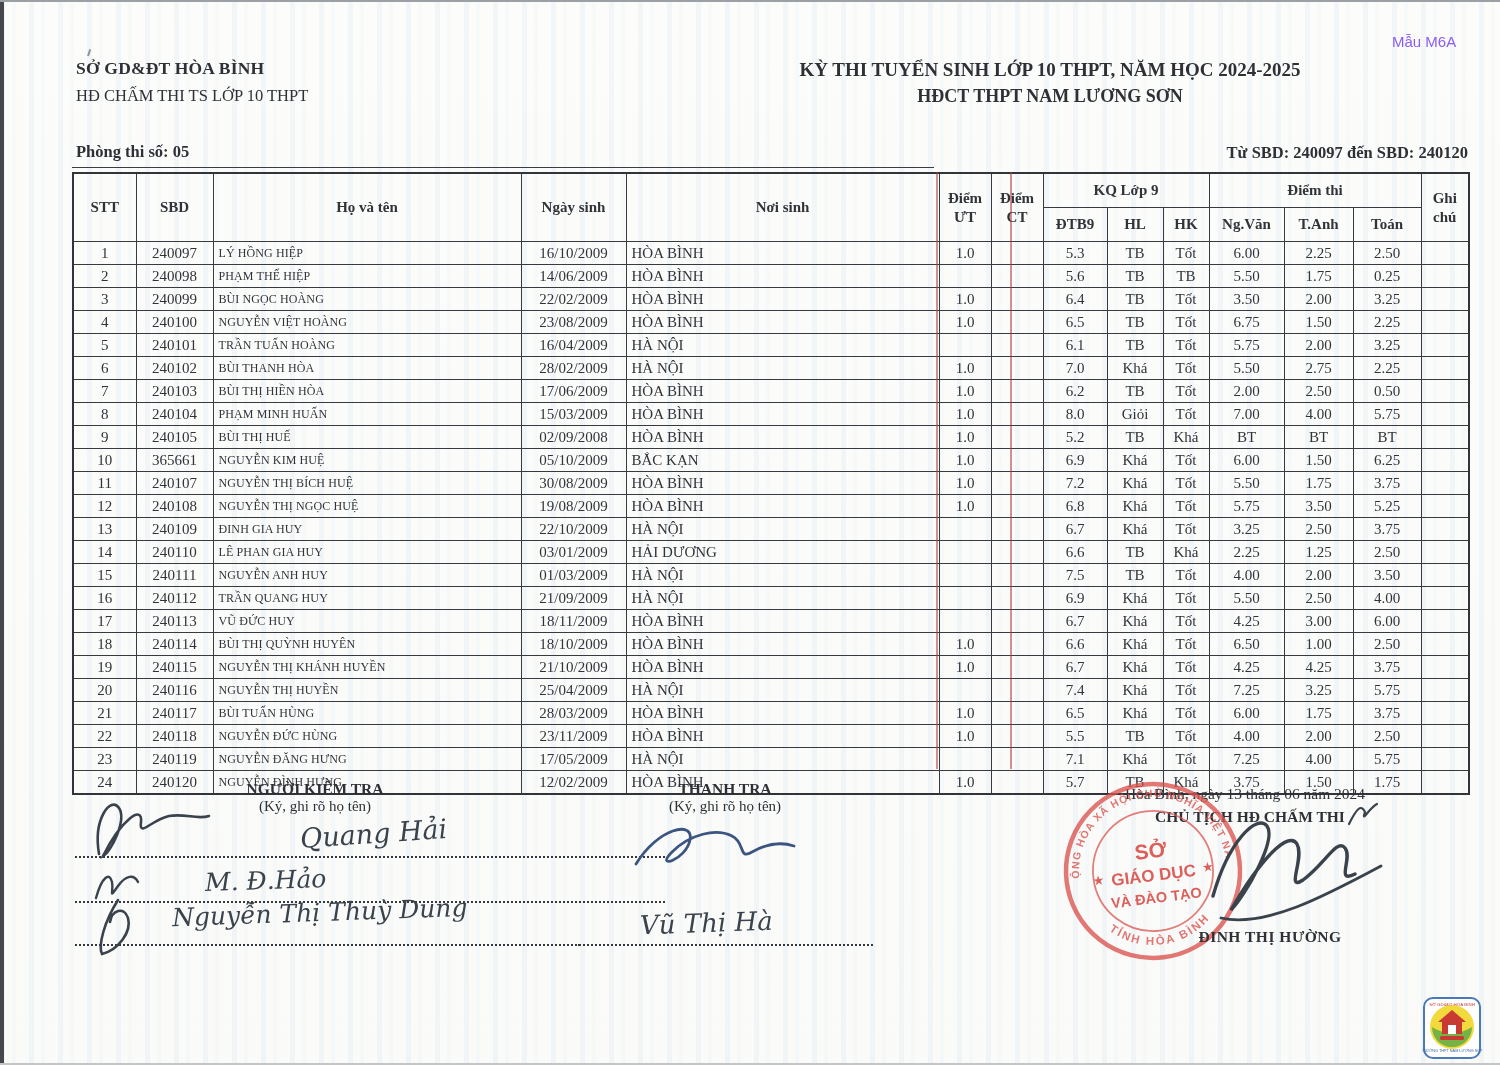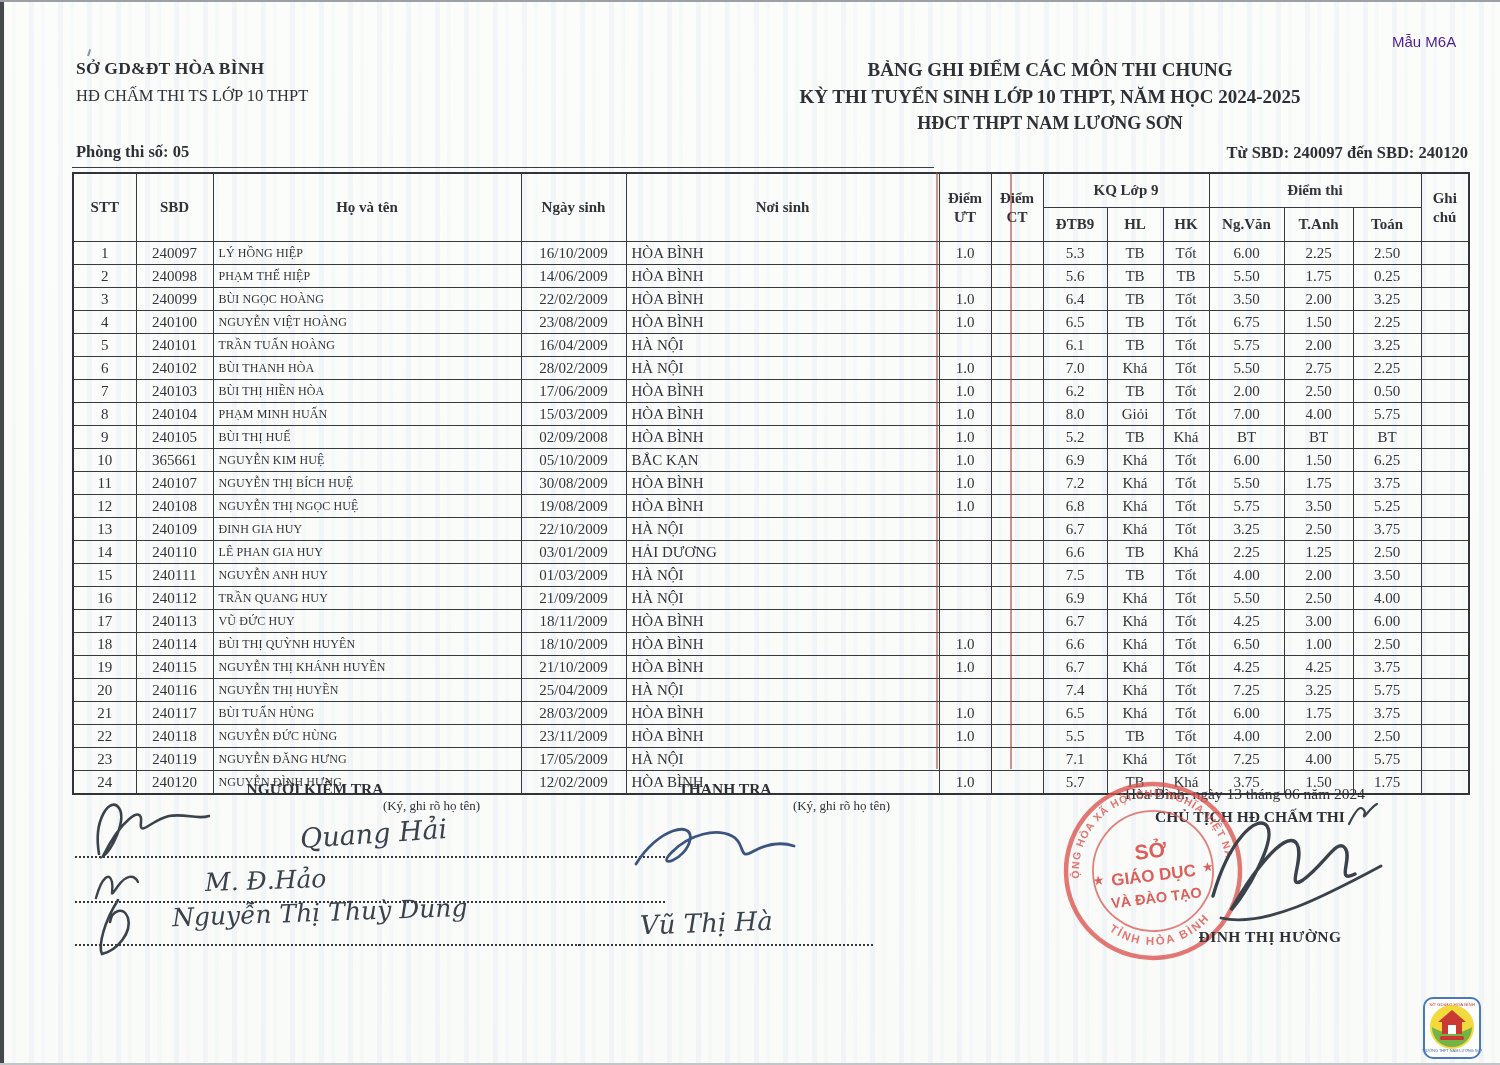"Mẫu M6A" .form-code { color: #4c1d95 -> #8b5cf6 }
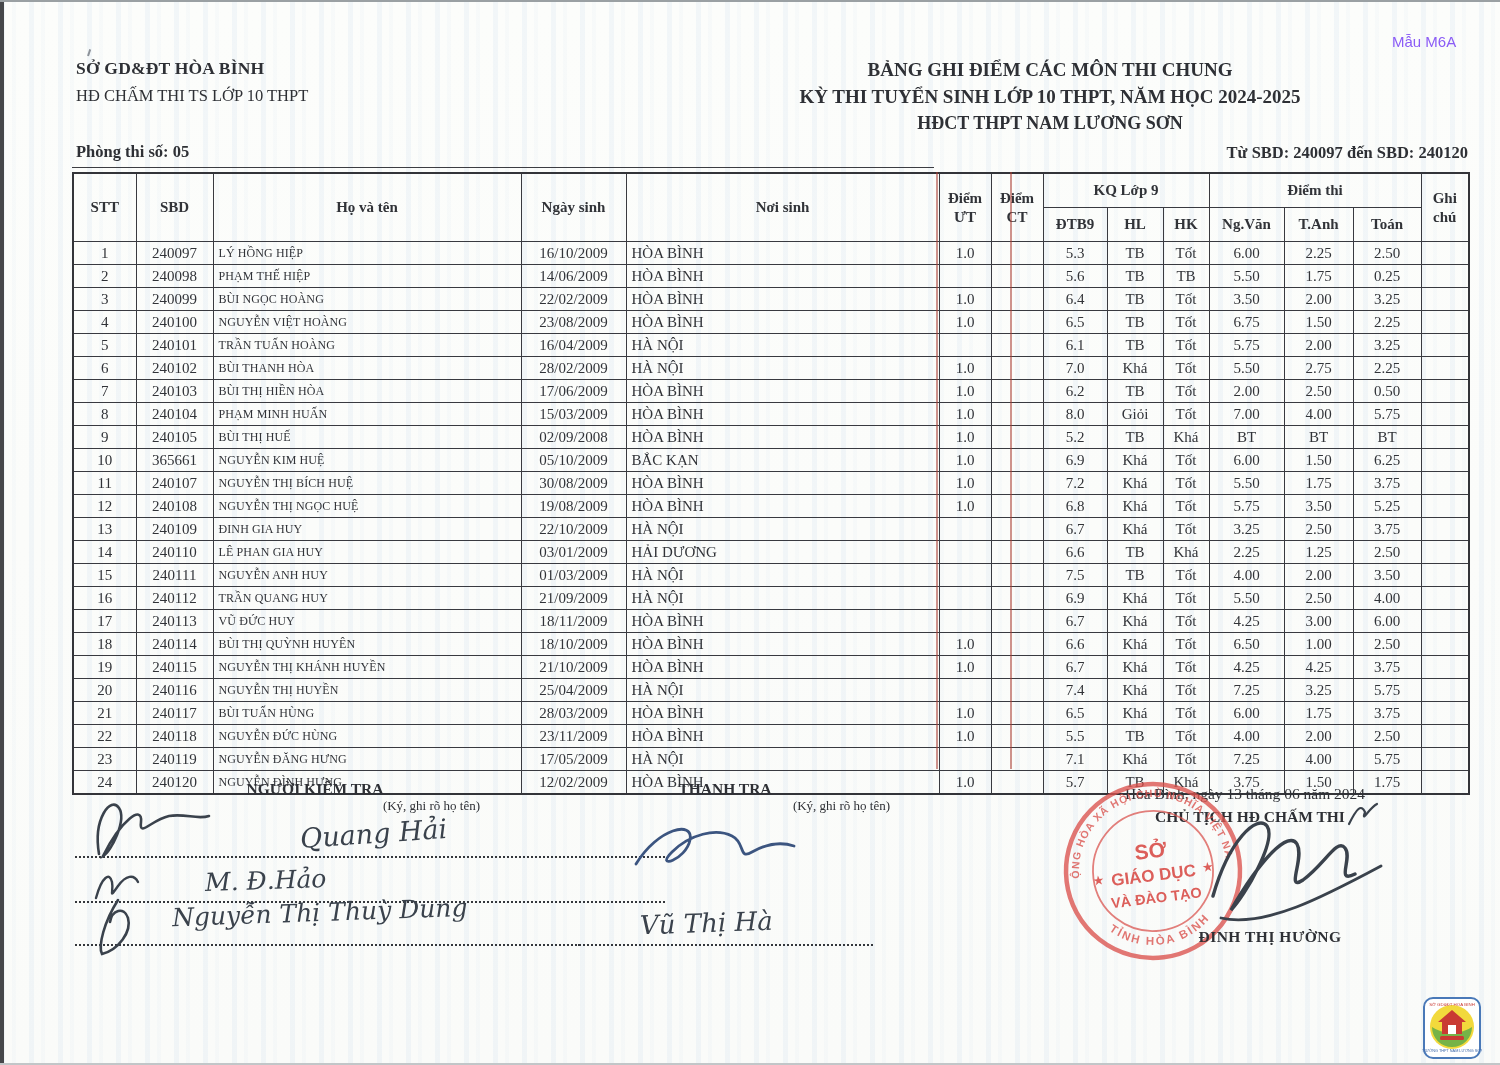"BẢNG GHI ĐIỂM CÁC MÔN" div.t1 { html: <div>BẢNG GHI ĐIỂM CÁC MÔN THI CHUNG</div> -> none }
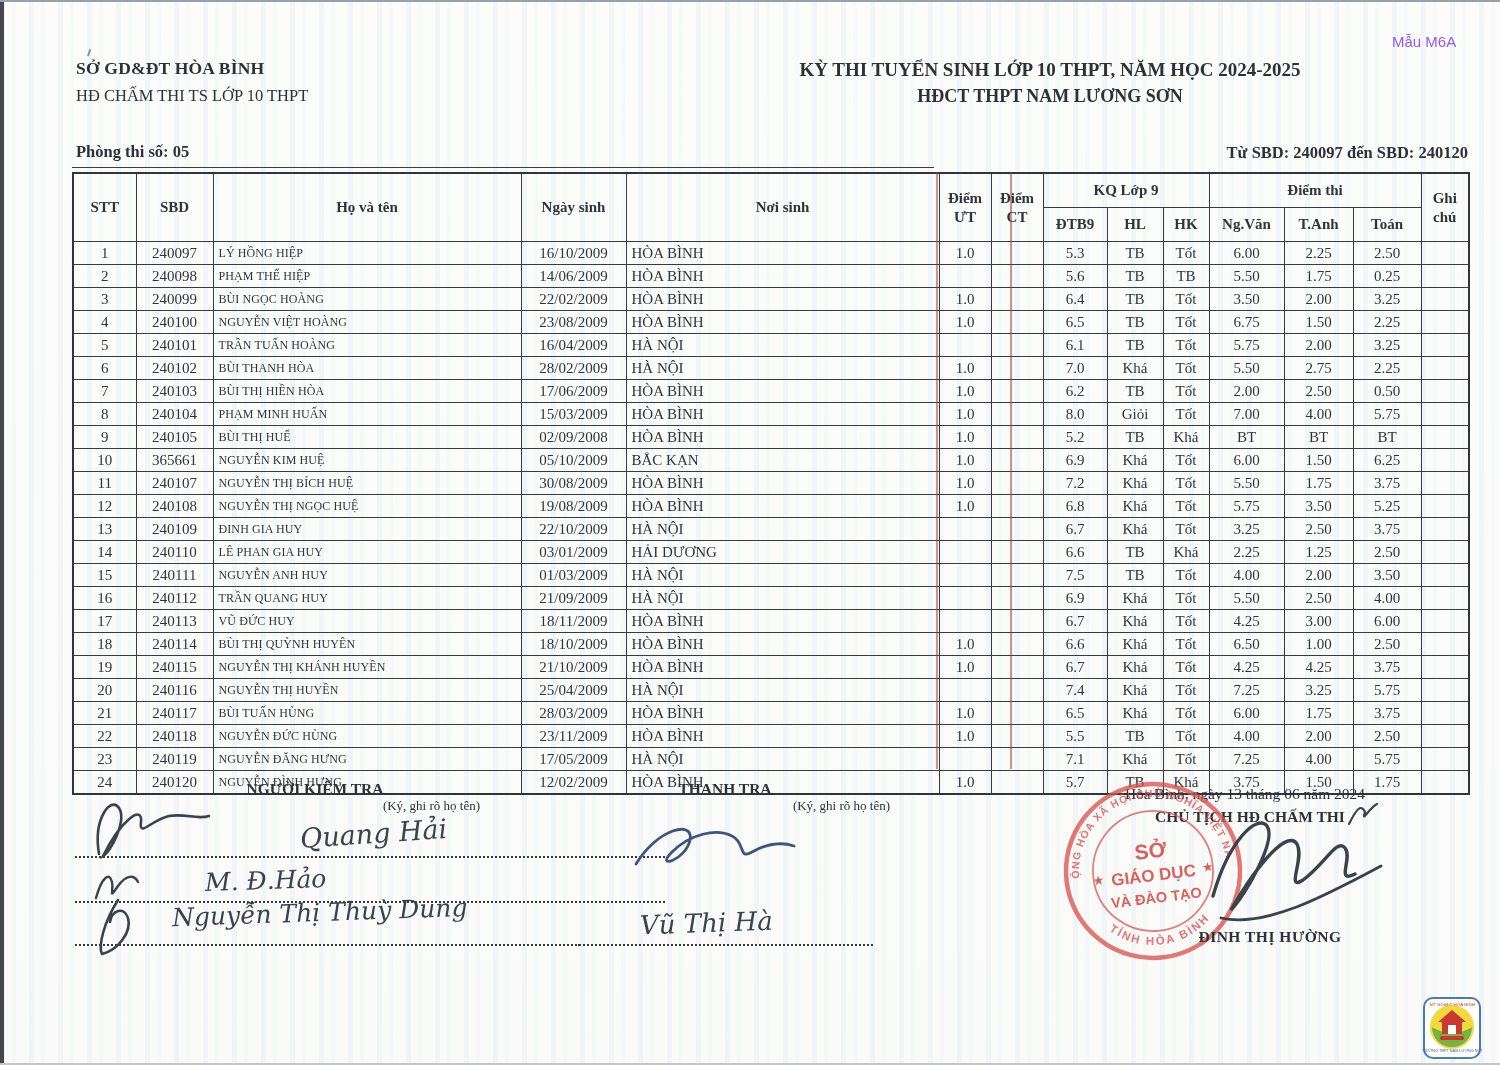"(Ký, ghi rõ họ tên)" .foot-sub { font-size: 13px -> 15px; text-align: right -> none }
